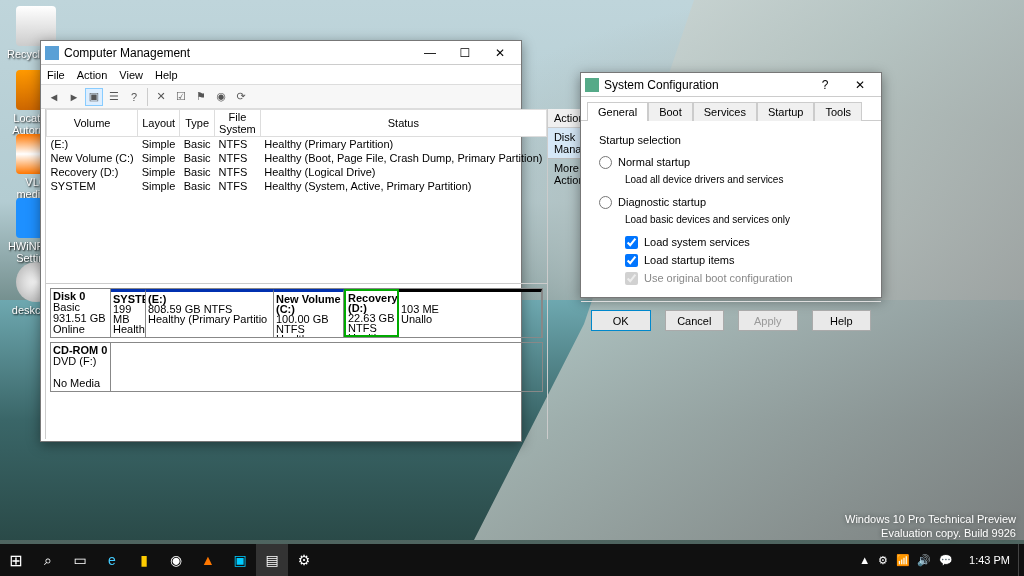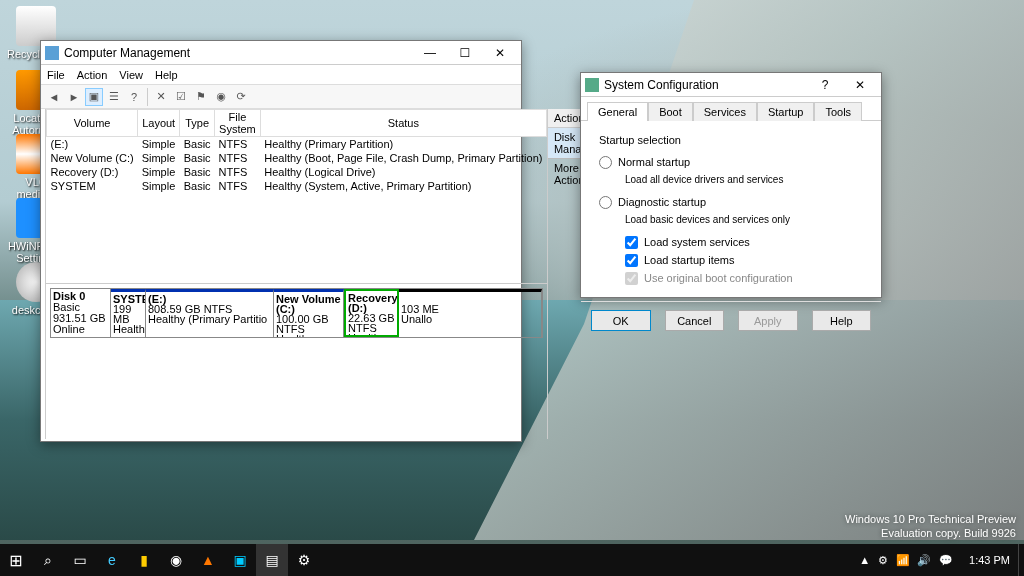"CD-ROM 0" div.disk-row { html: none -> <div> <div><b>CD-ROM 0</b><span>DVD (F:)</span><br><br><span>No Media</span></div> <div></div> </div> }
